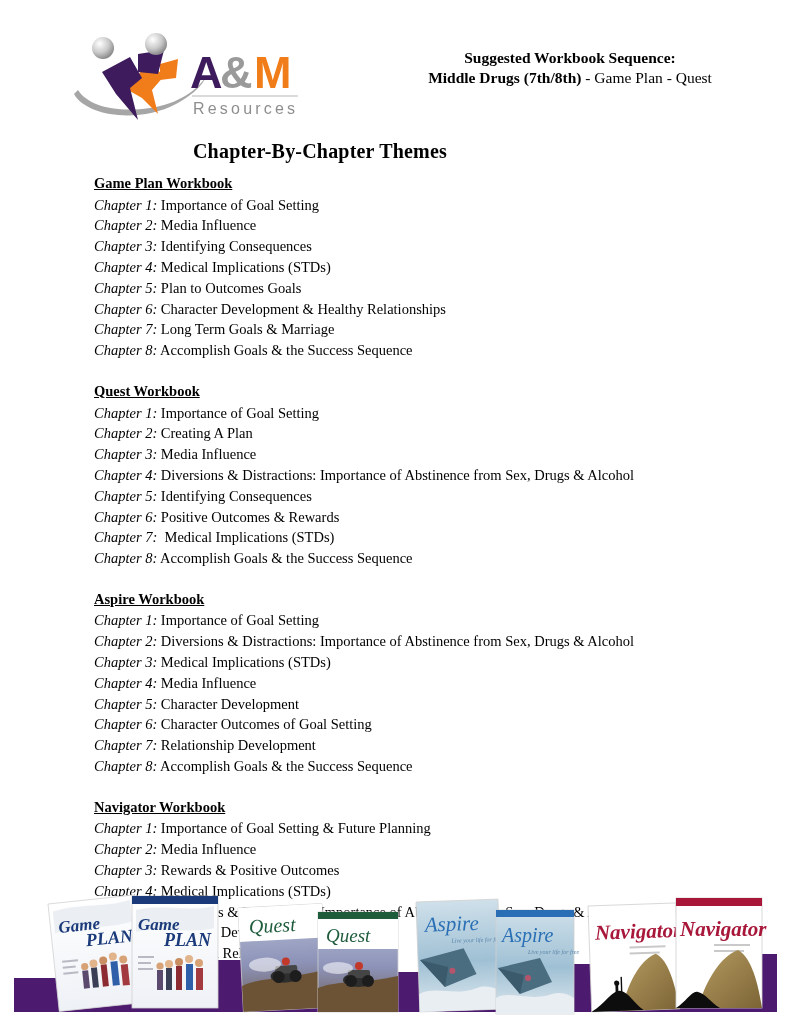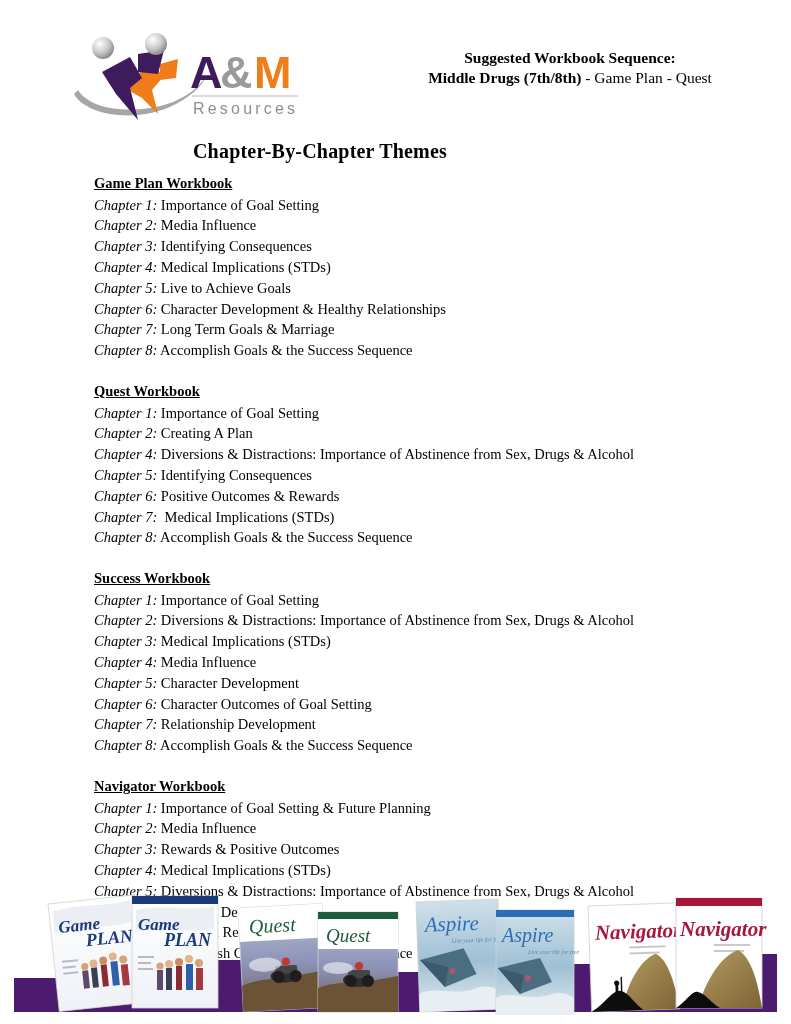"Live to Achieve Goals" span.chapter-text { text: Live to Achieve -> Plan to Outcomes }
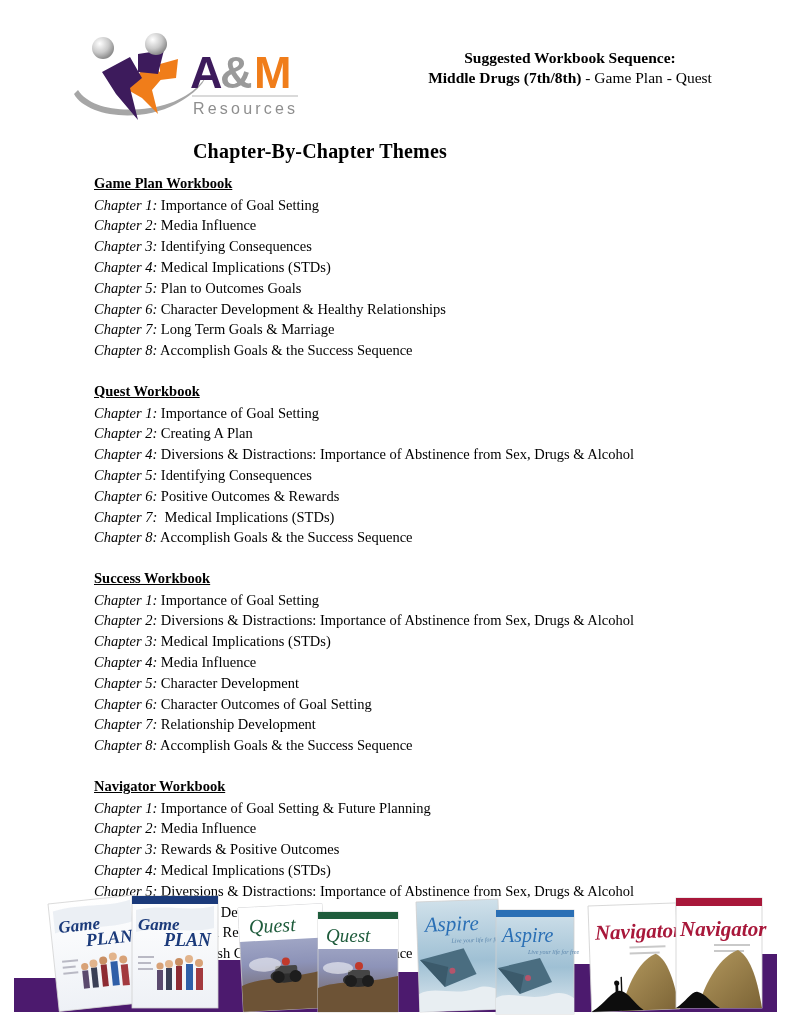"Chapter 3: Media Influence" div.chapter-line { html: none -> <div><span>Chapter 3:</span><span> Media Influence</span></div> }
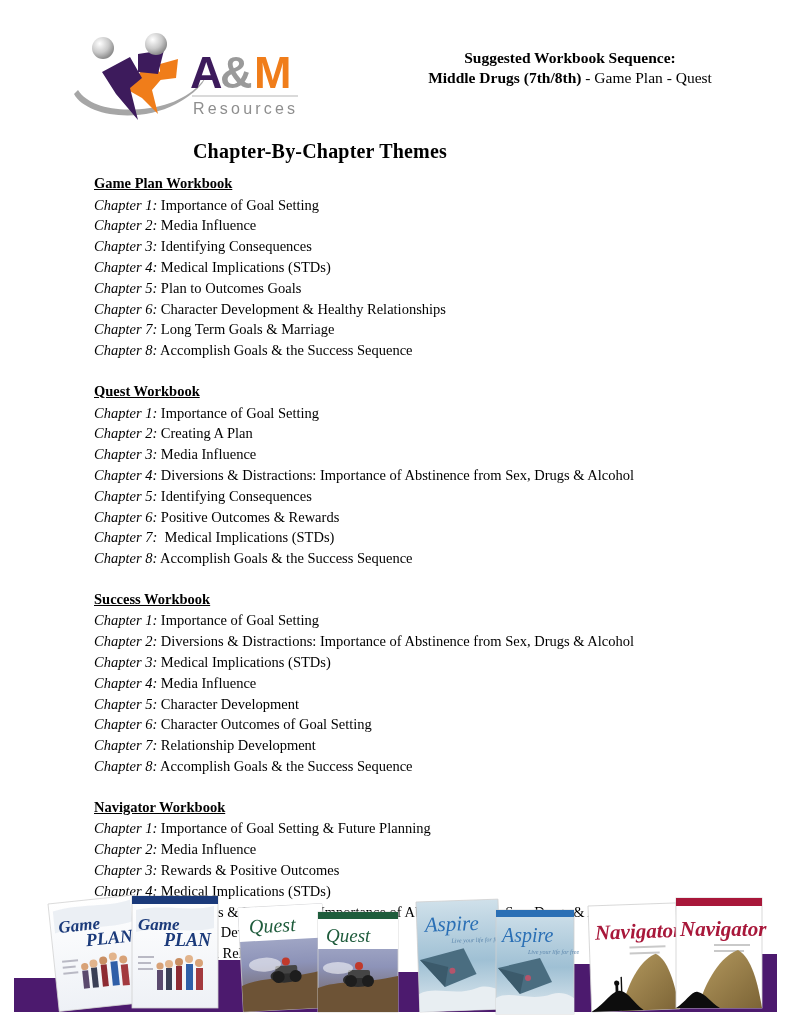"Success Workbook" div.workbook-title { text: Success -> Aspire }
